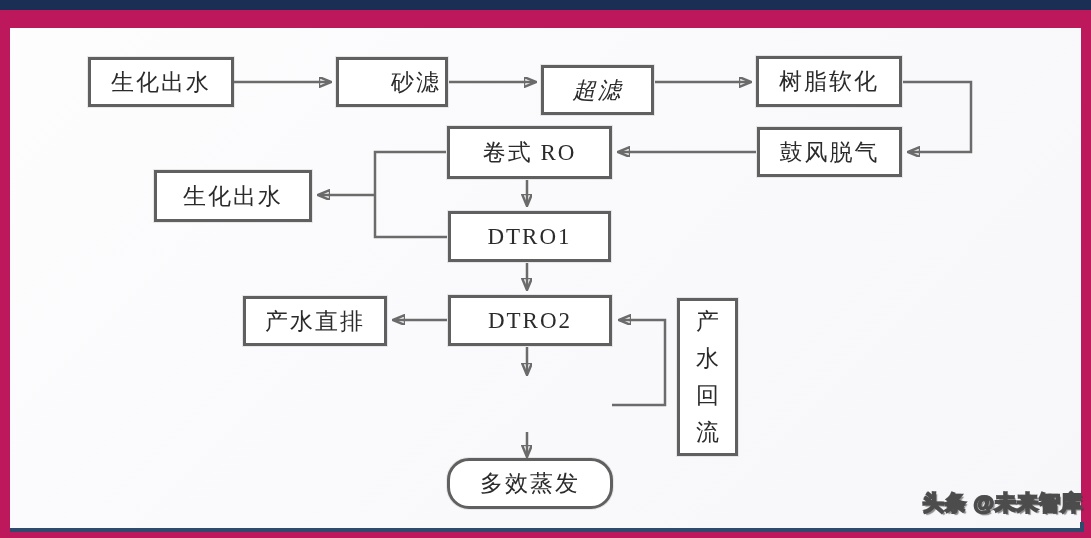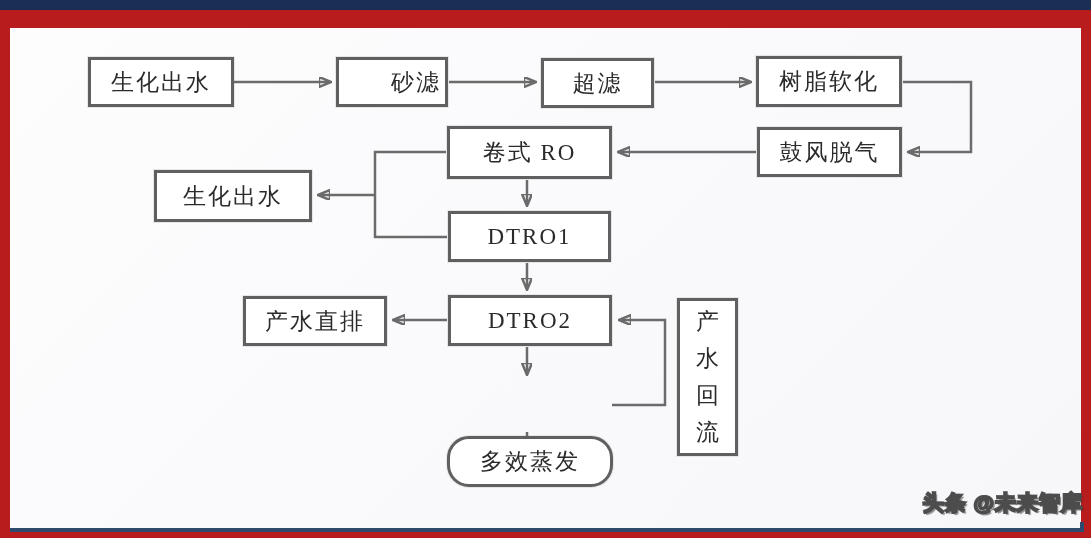"生化出水" .page { background: #b91c1c -> #be185d }
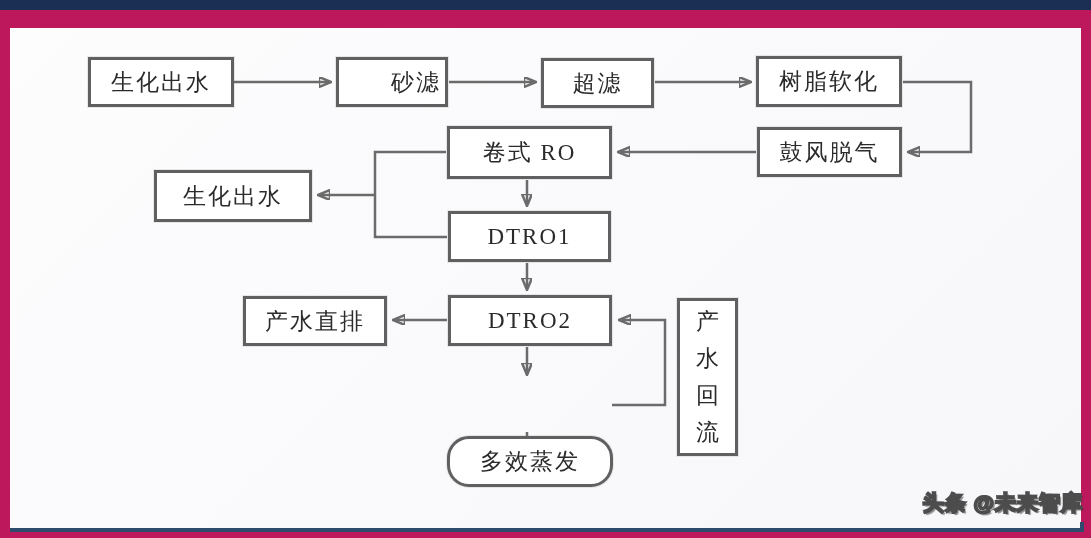"超滤" div.node { font-style: none -> italic; top: 58px -> 65px }
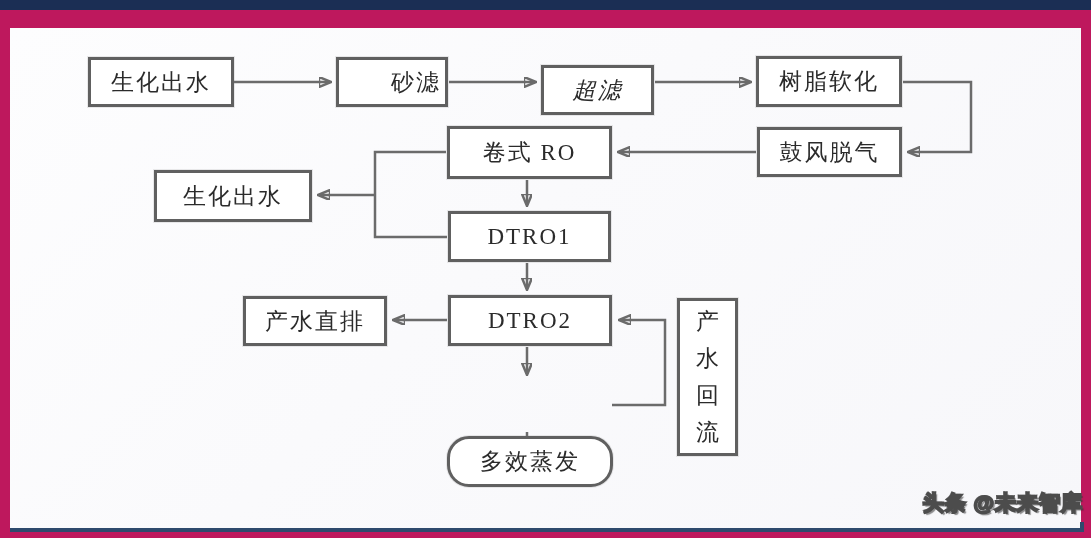"多效蒸发" div.node { top: 436px -> 458px }
